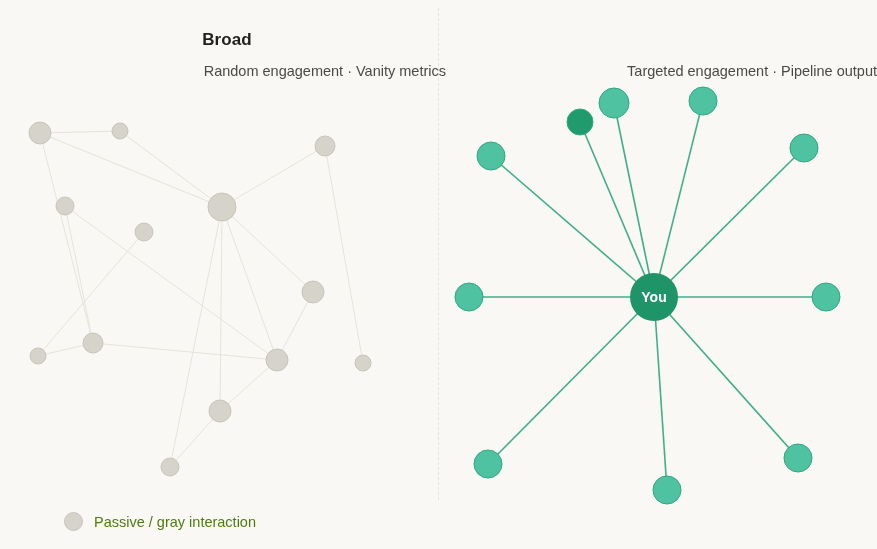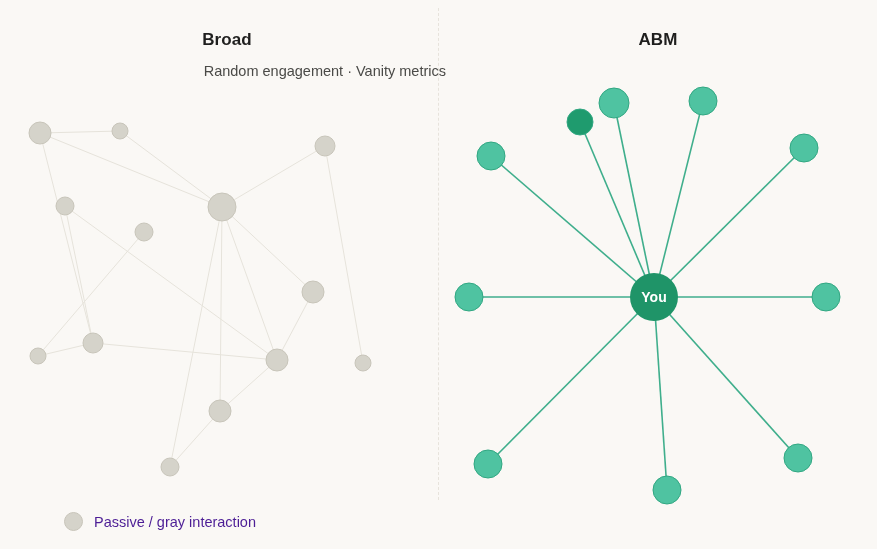"ABM" h2.panel-title { html: <h2>ABM</h2> -> none }
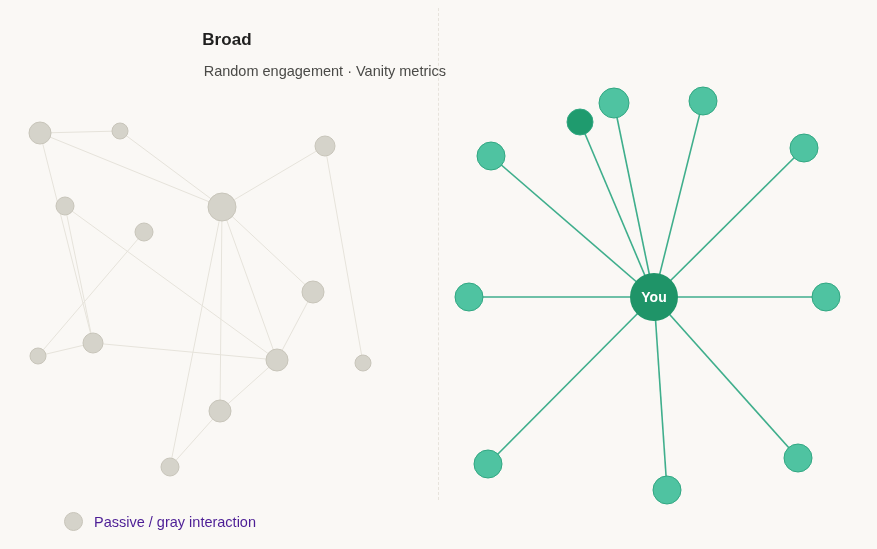"Targeted engagement · Pipeline output" p.panel-subtitle { html: none -> <p>Targeted engagement · Pipeline output</p> }
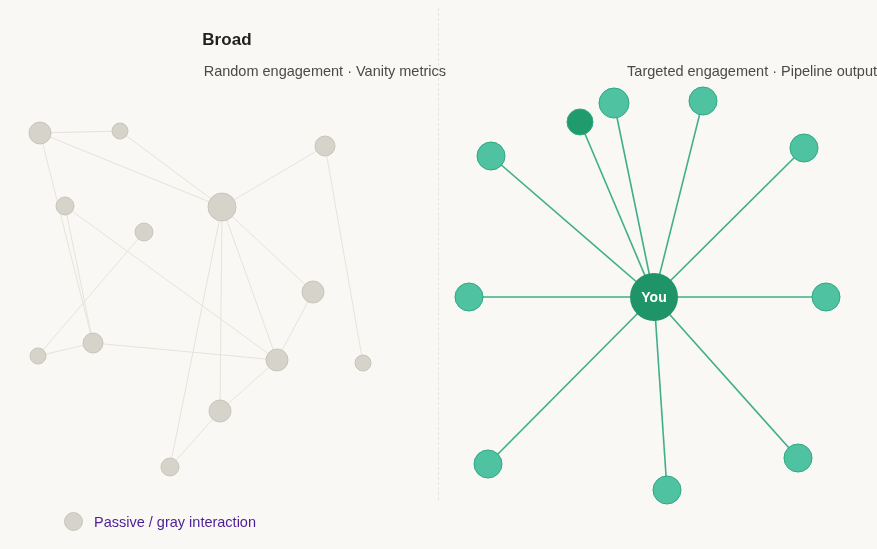"Passive / gray interaction" .legend-label { color: #4c1d95 -> #4d7c0f }
